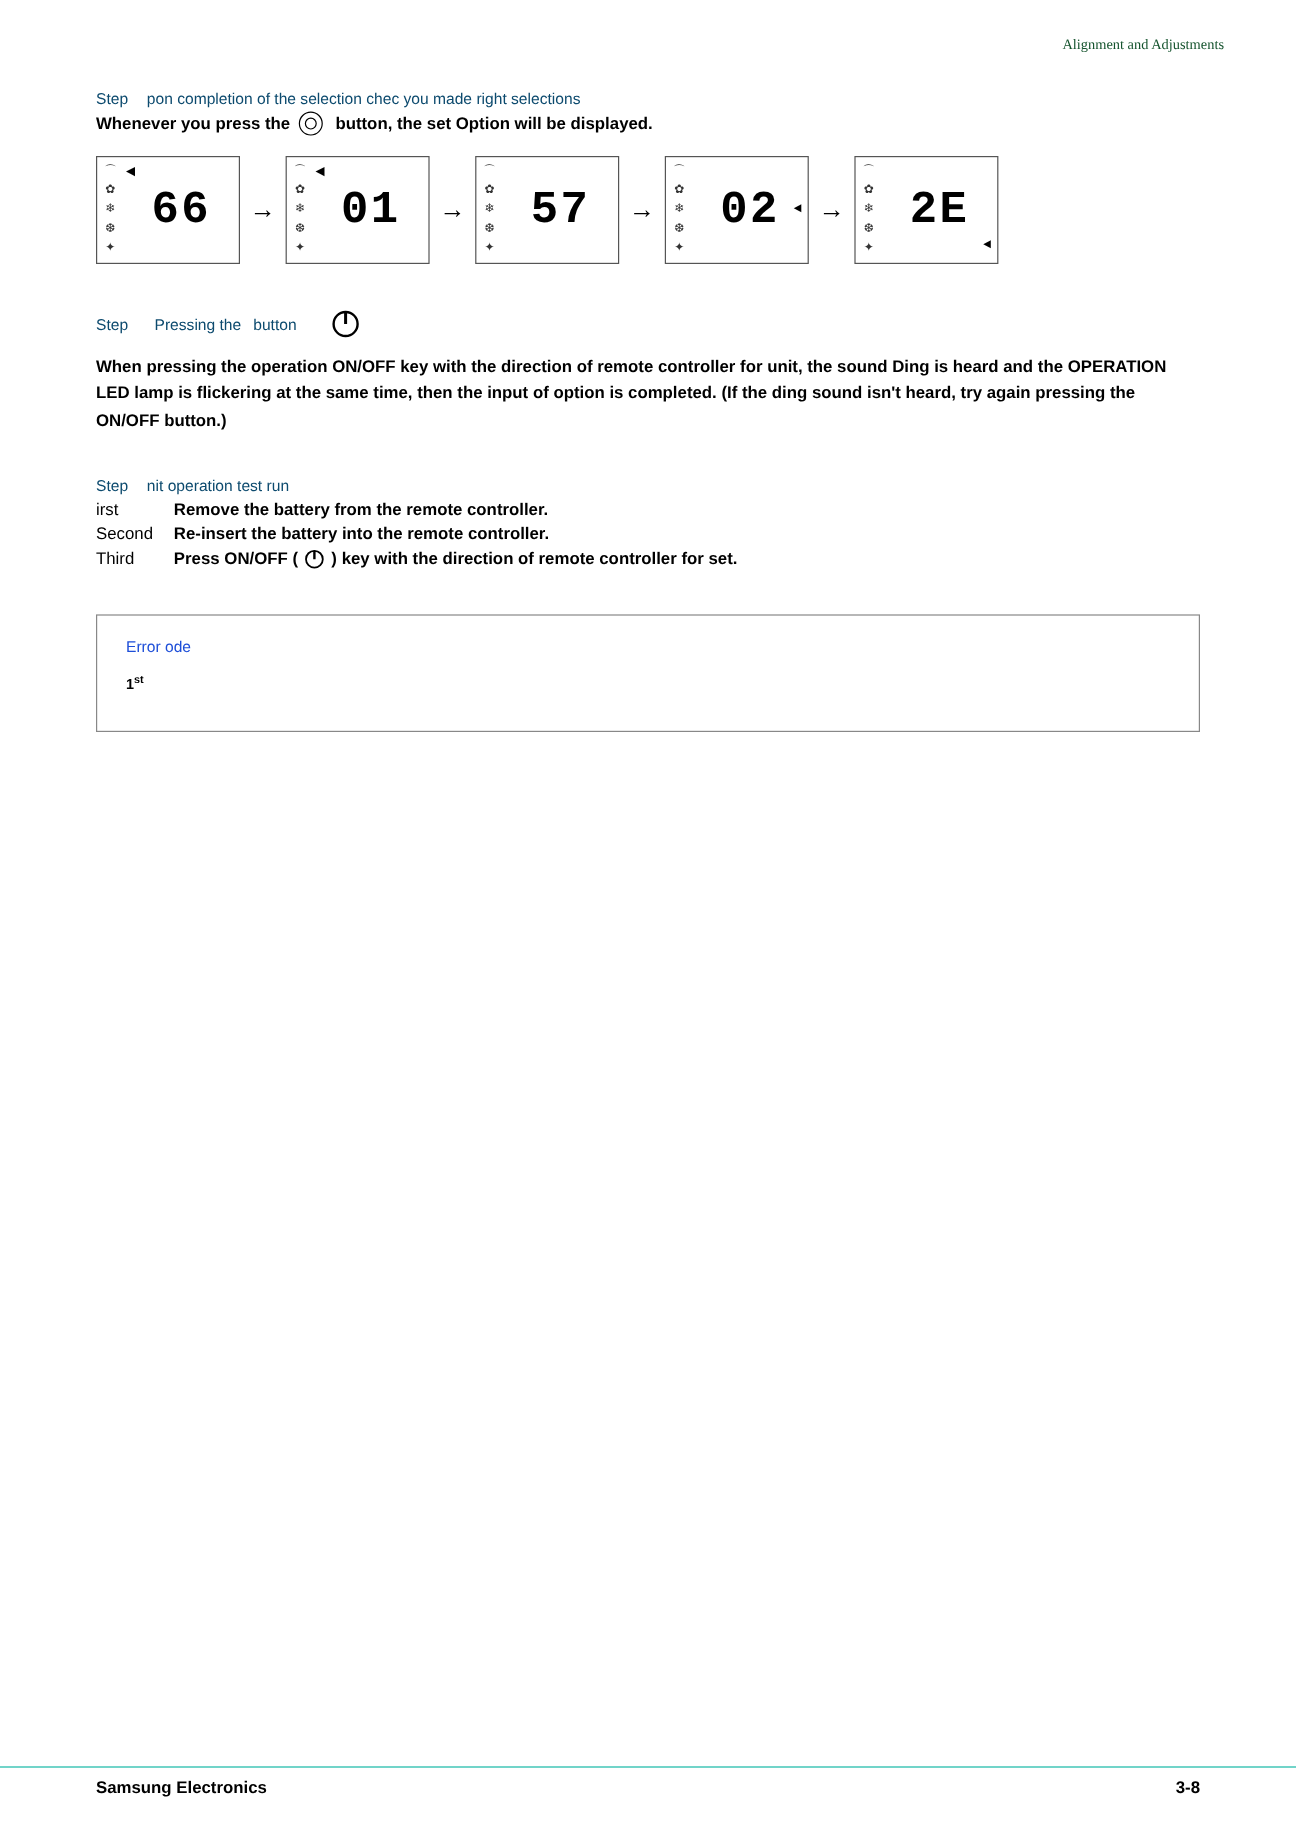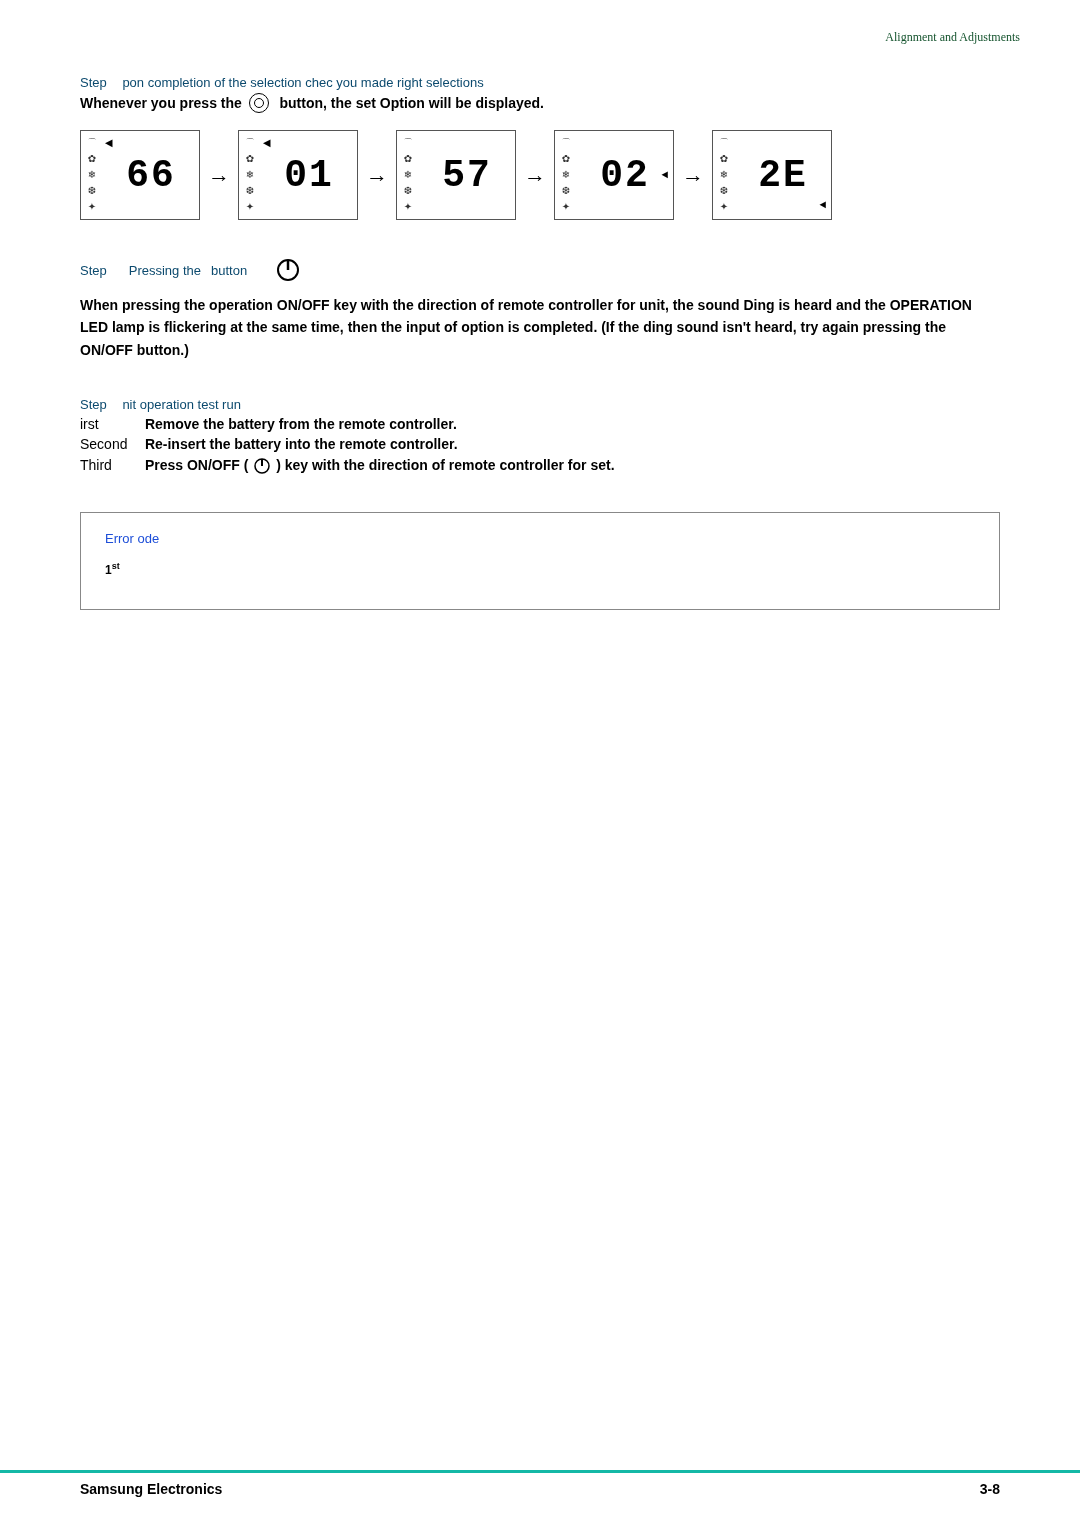"Samsung Electronics" .page-footer { border-top: 3px solid #14b8a6 -> 1px solid #14b8a6 }
